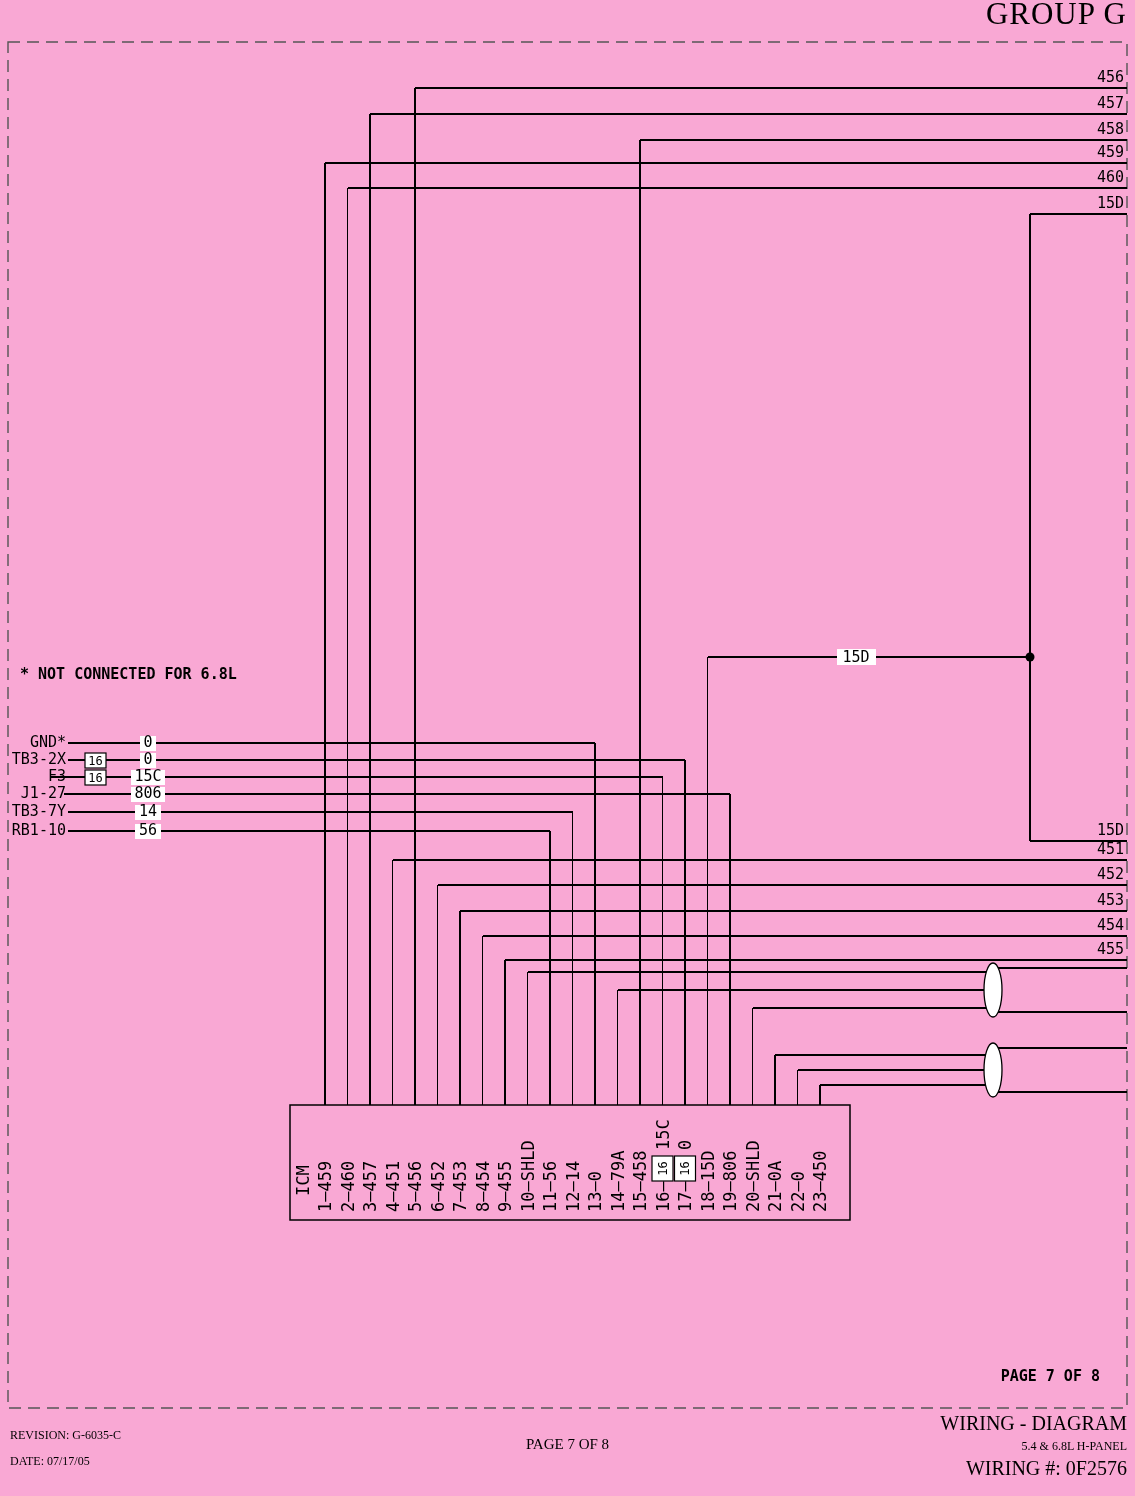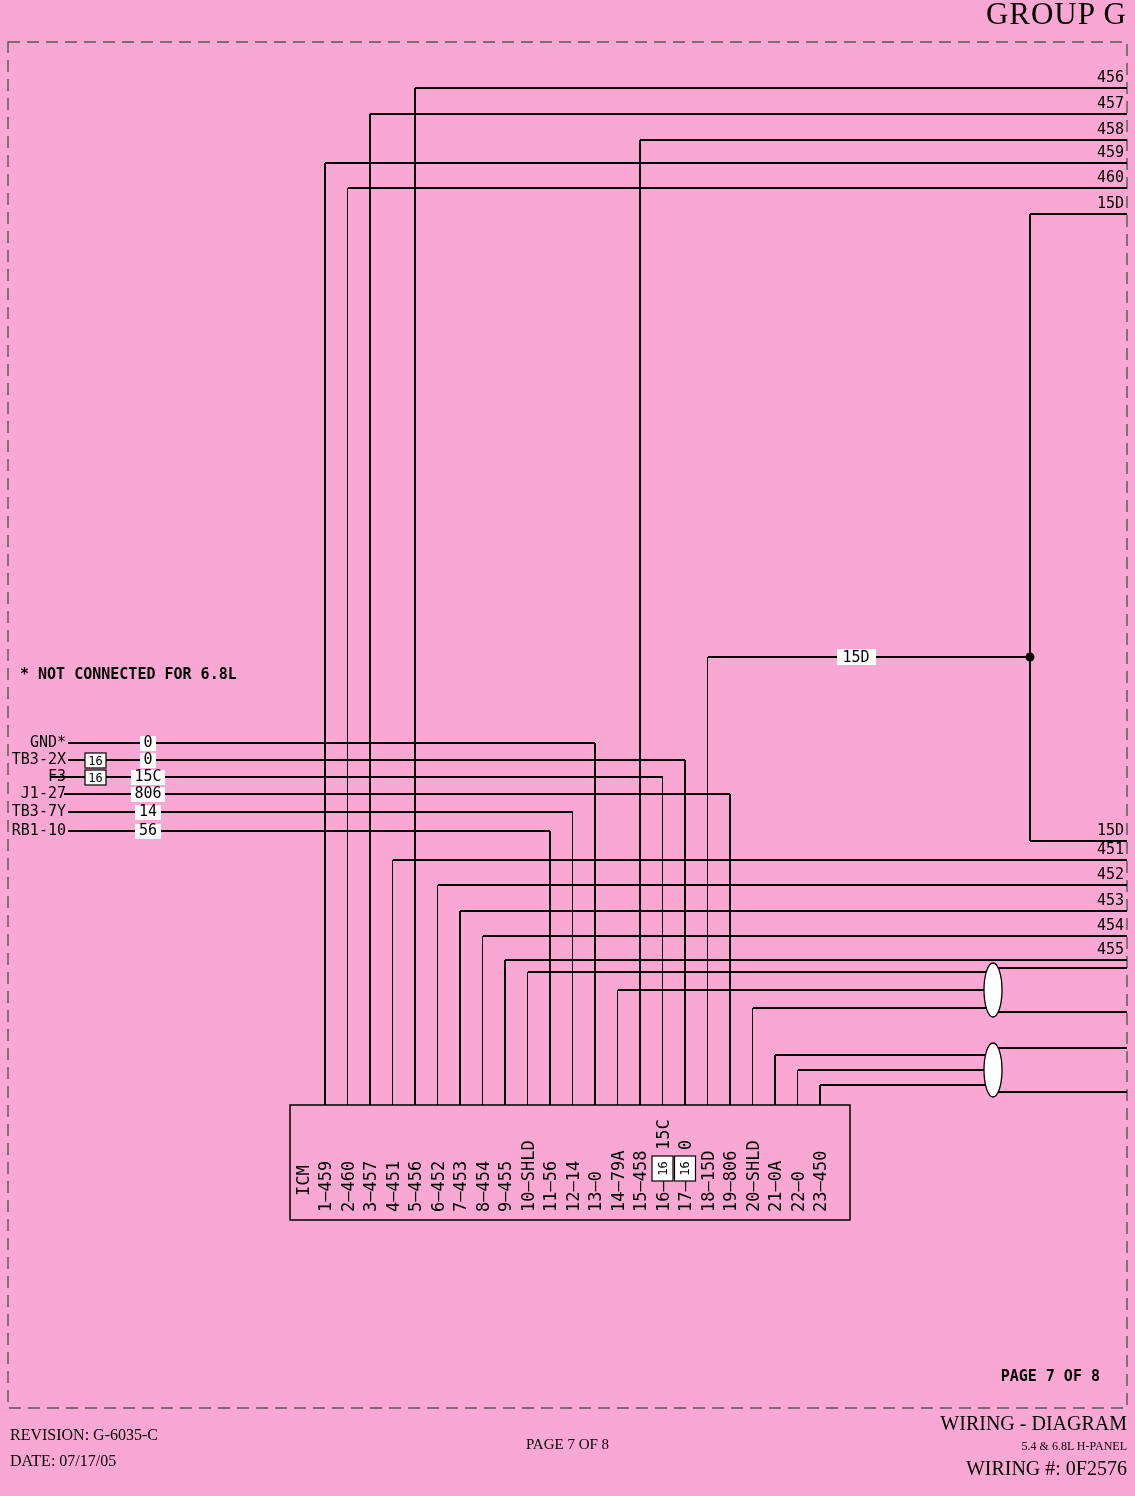"REVISION: G-6035-C" .f-left { font-size: 16px -> 12px }
